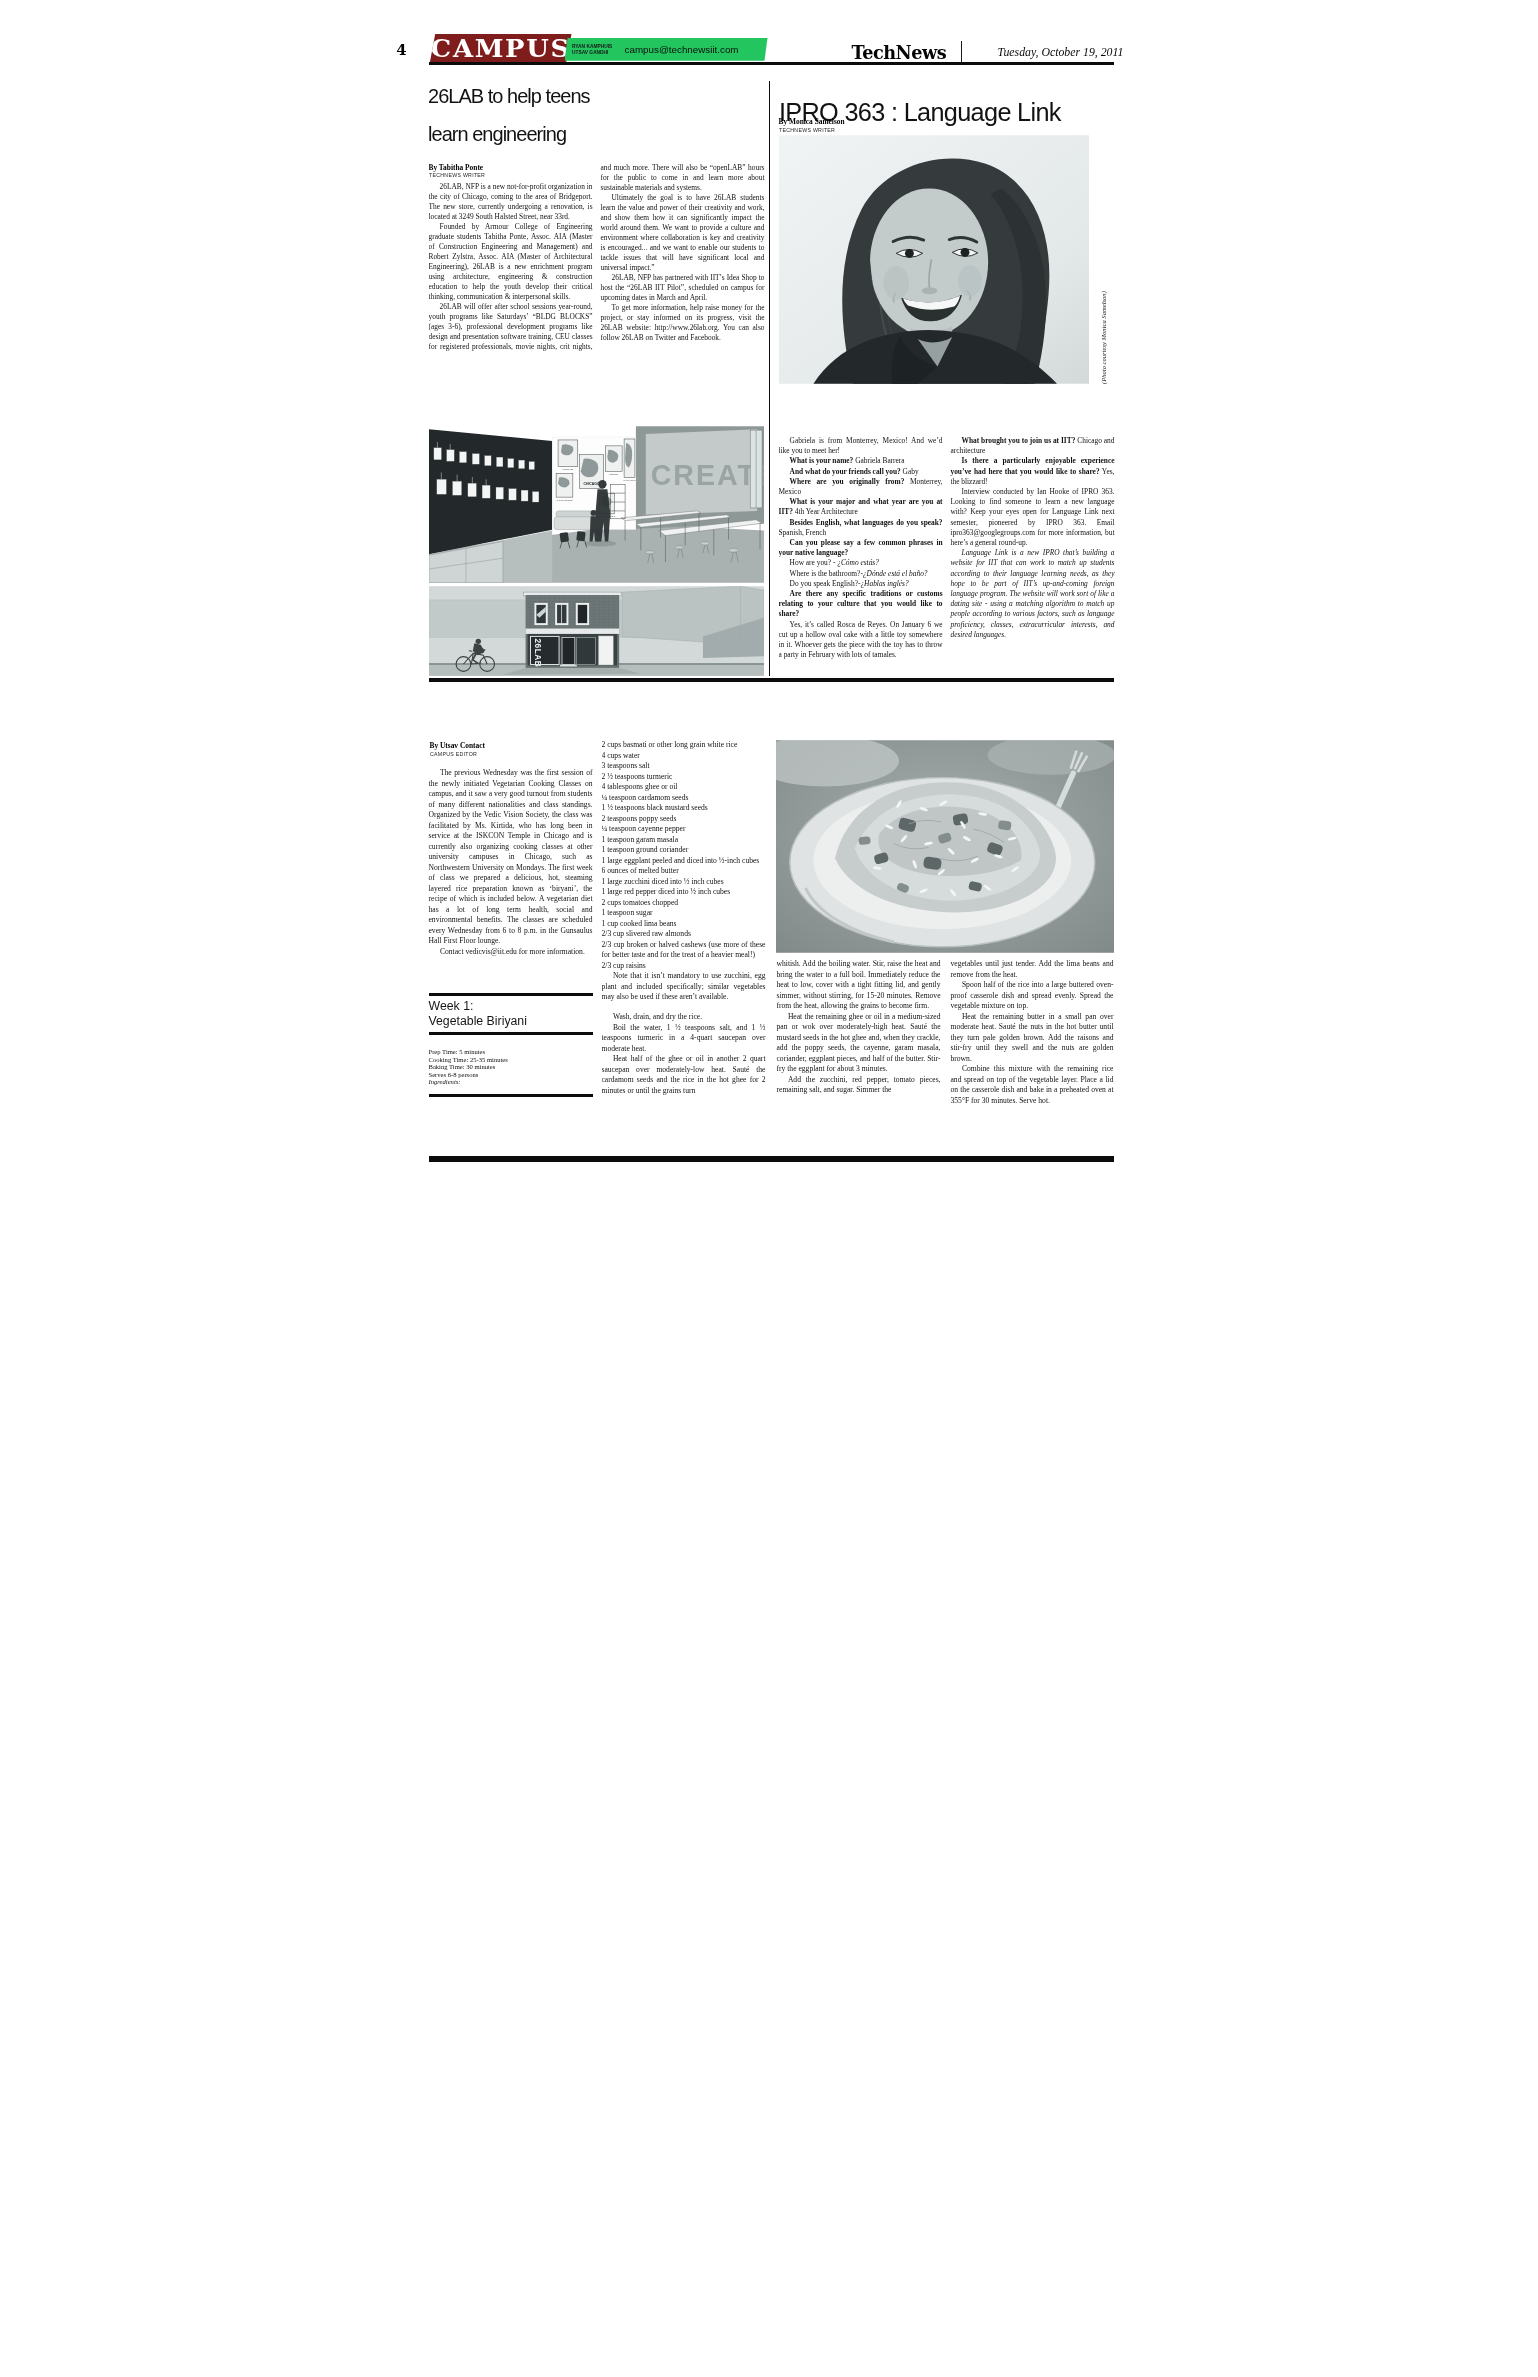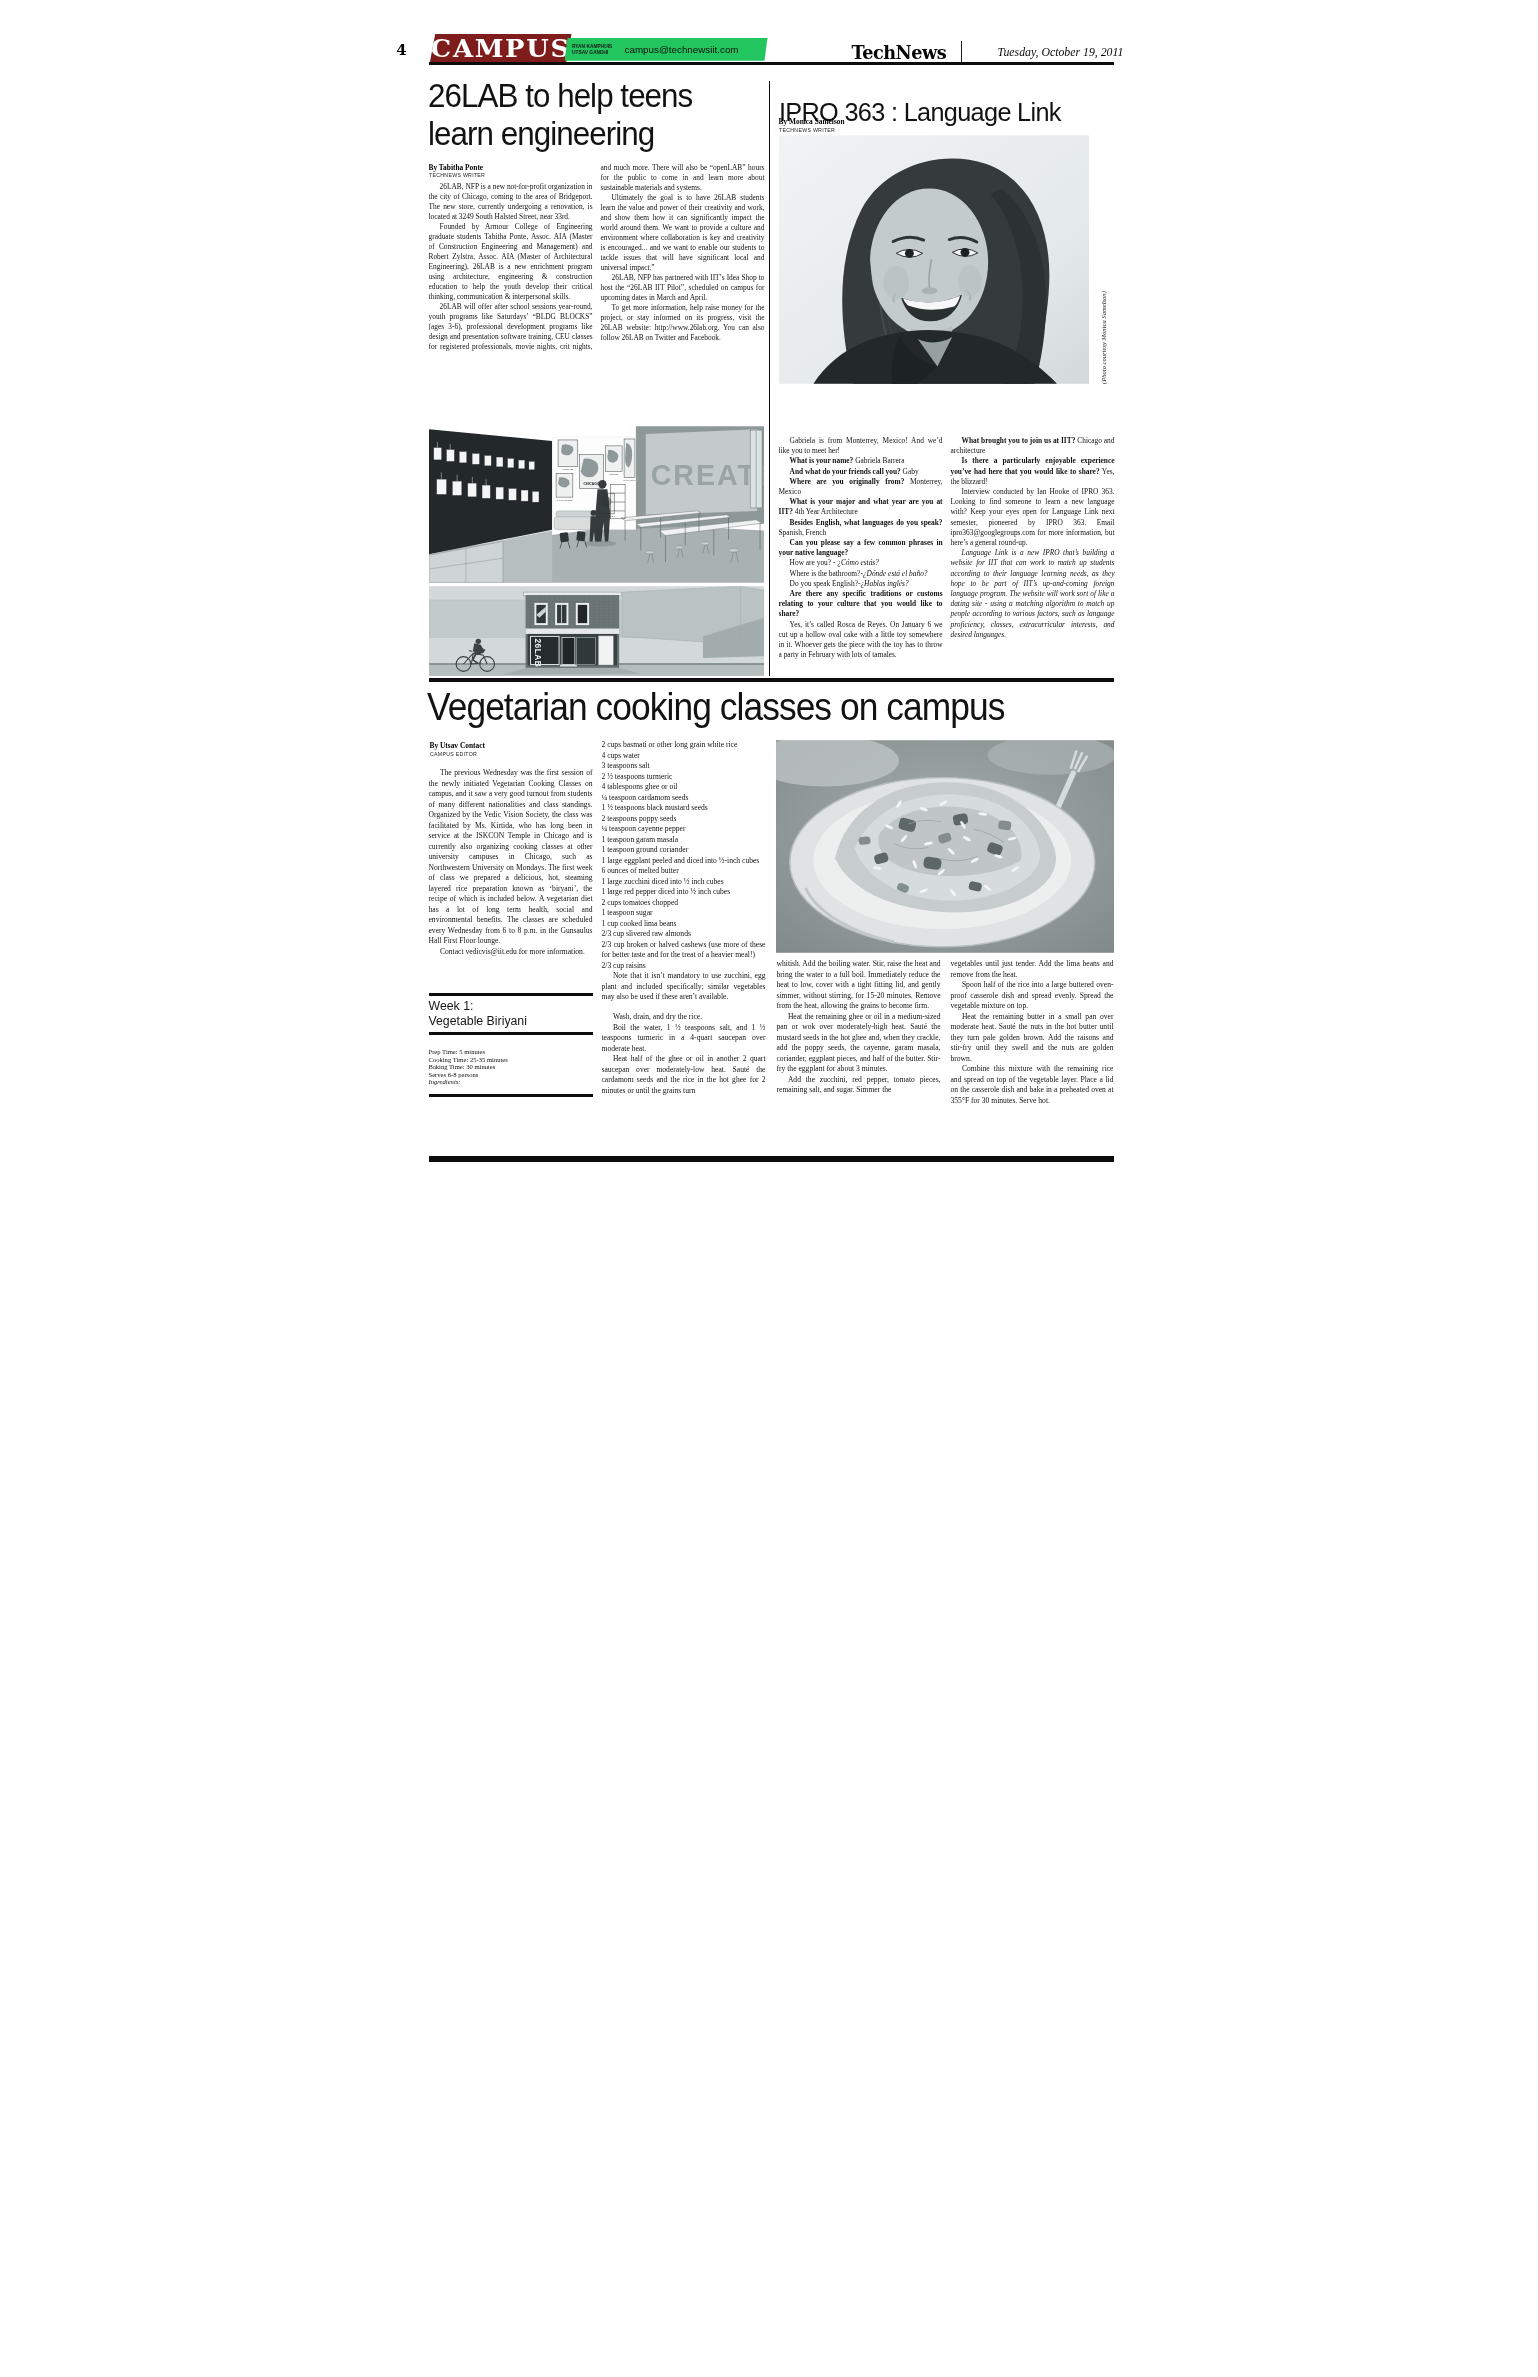"26LAB to help teens" .h-26lab { font-size: 33px -> 21px }
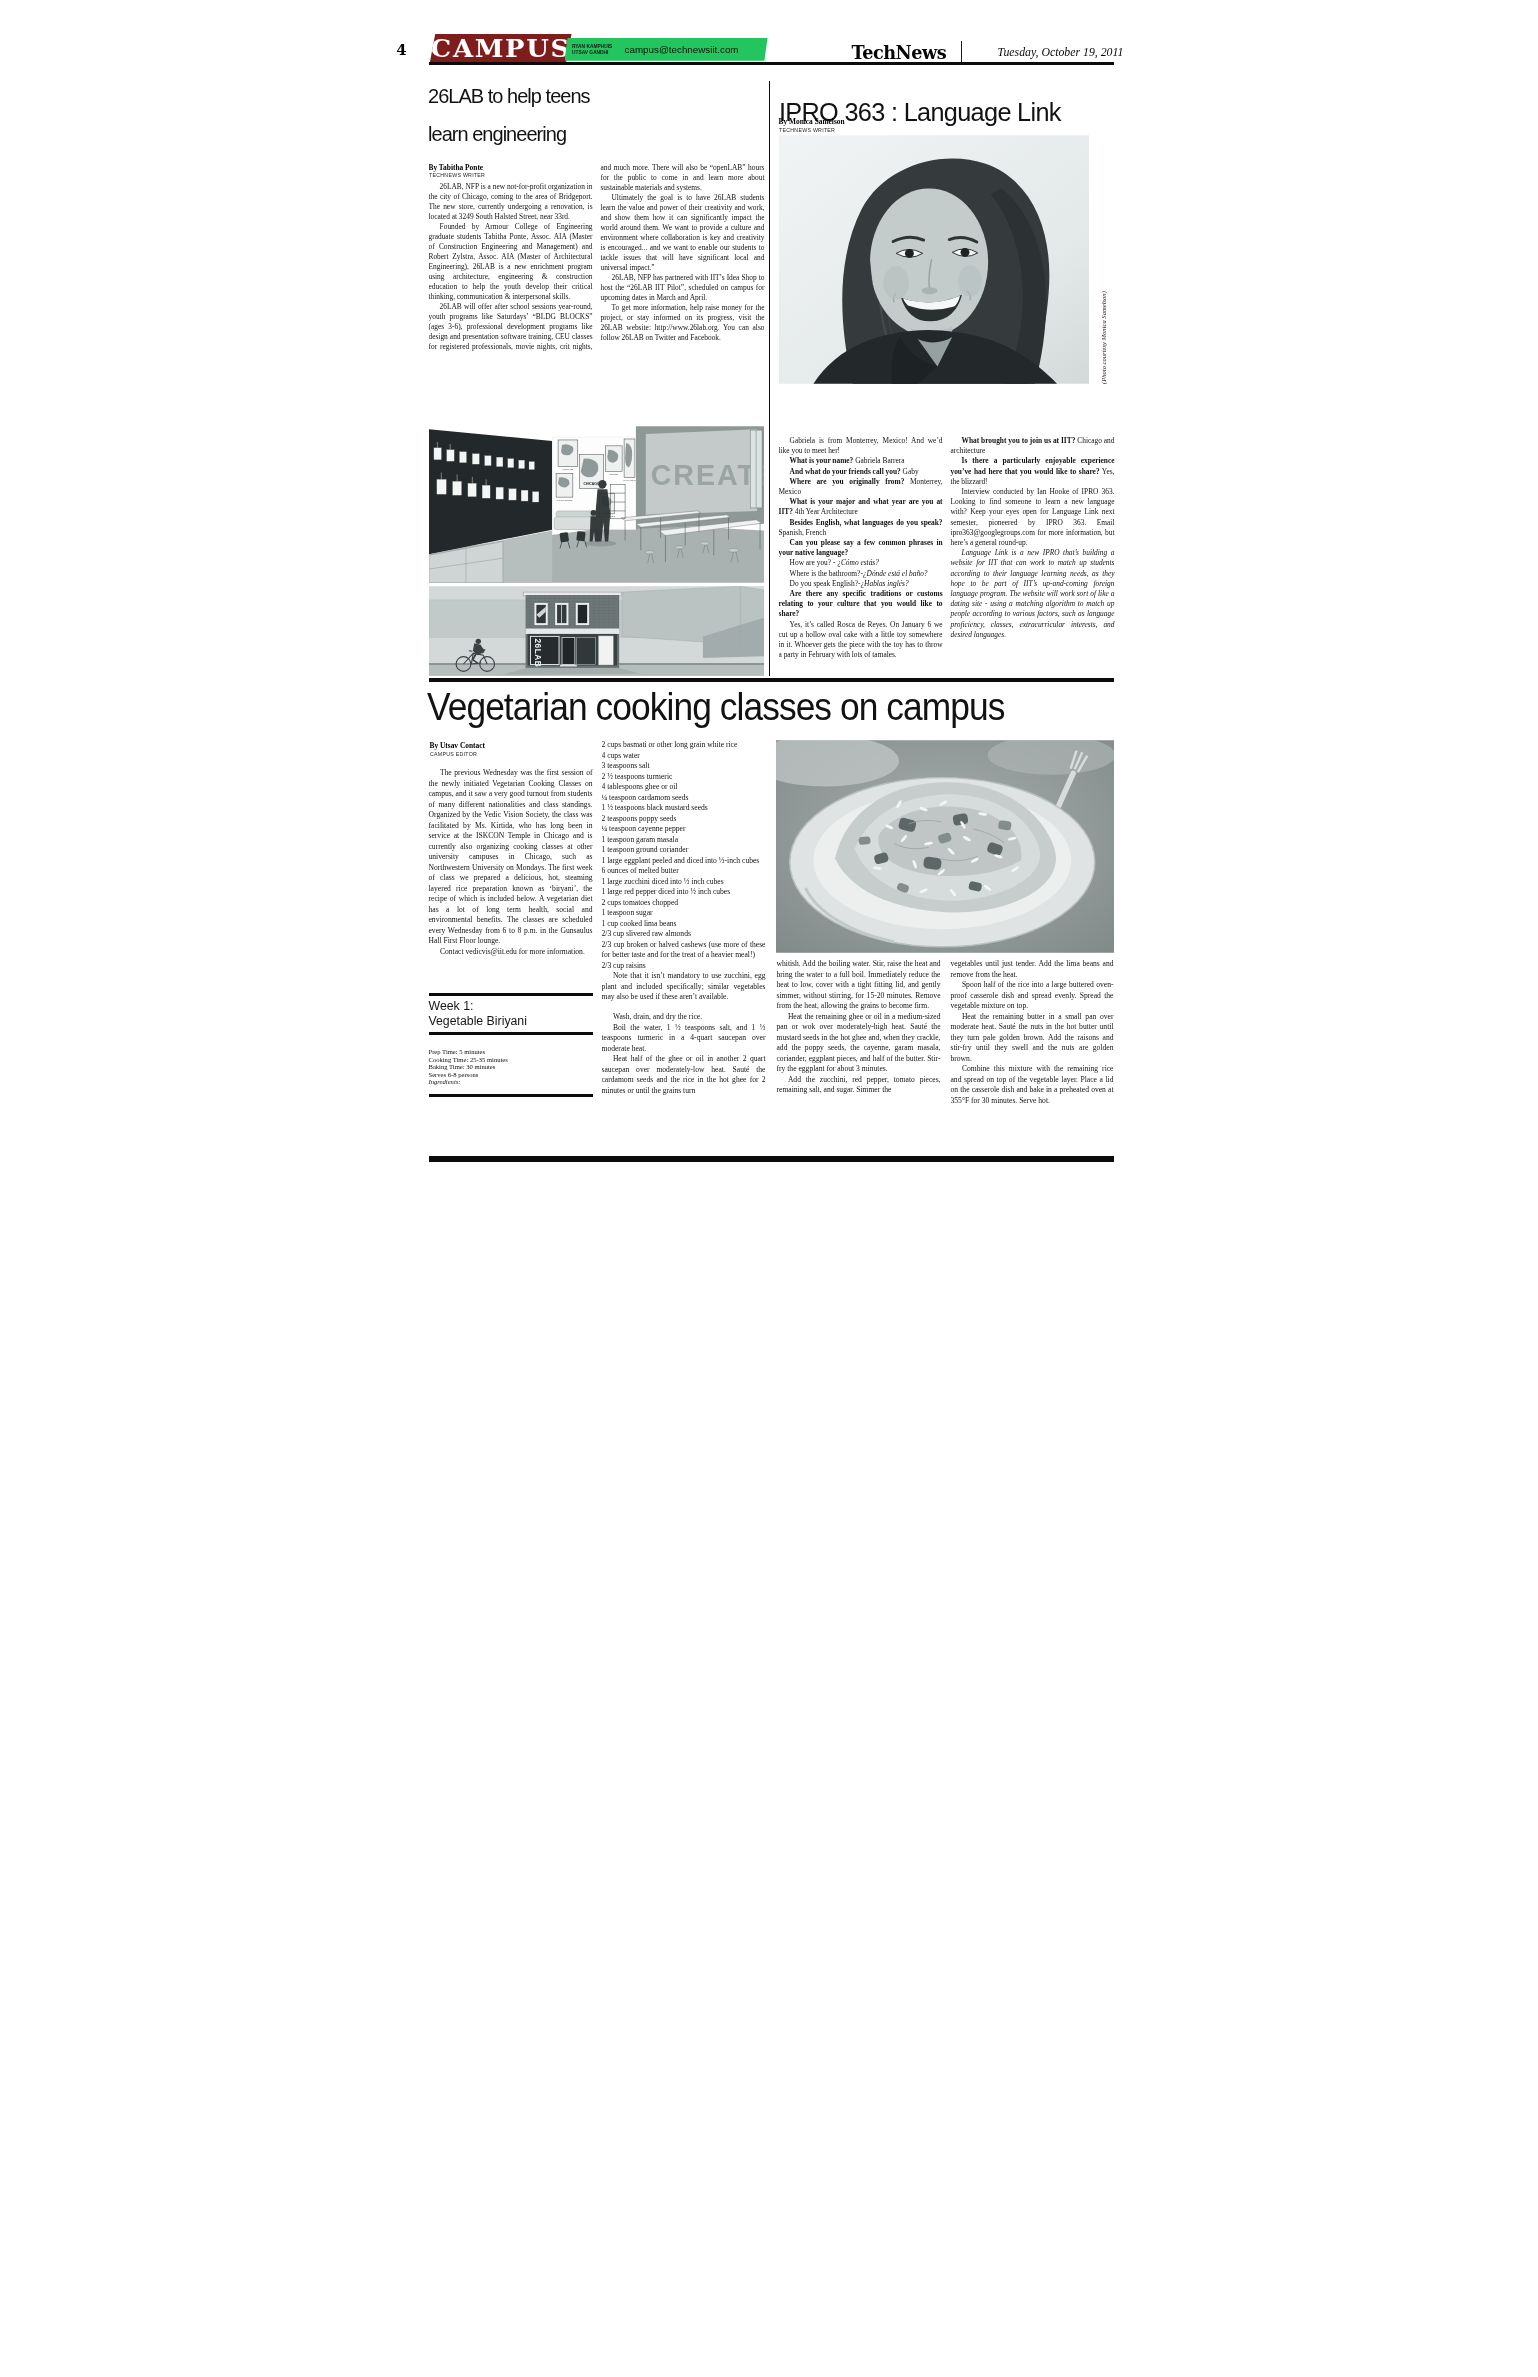"Vegetarian cooking classes on campus" div.abs { html: <div> <span>Vegetarian cooking classes on campus</span> </div> -> none }
